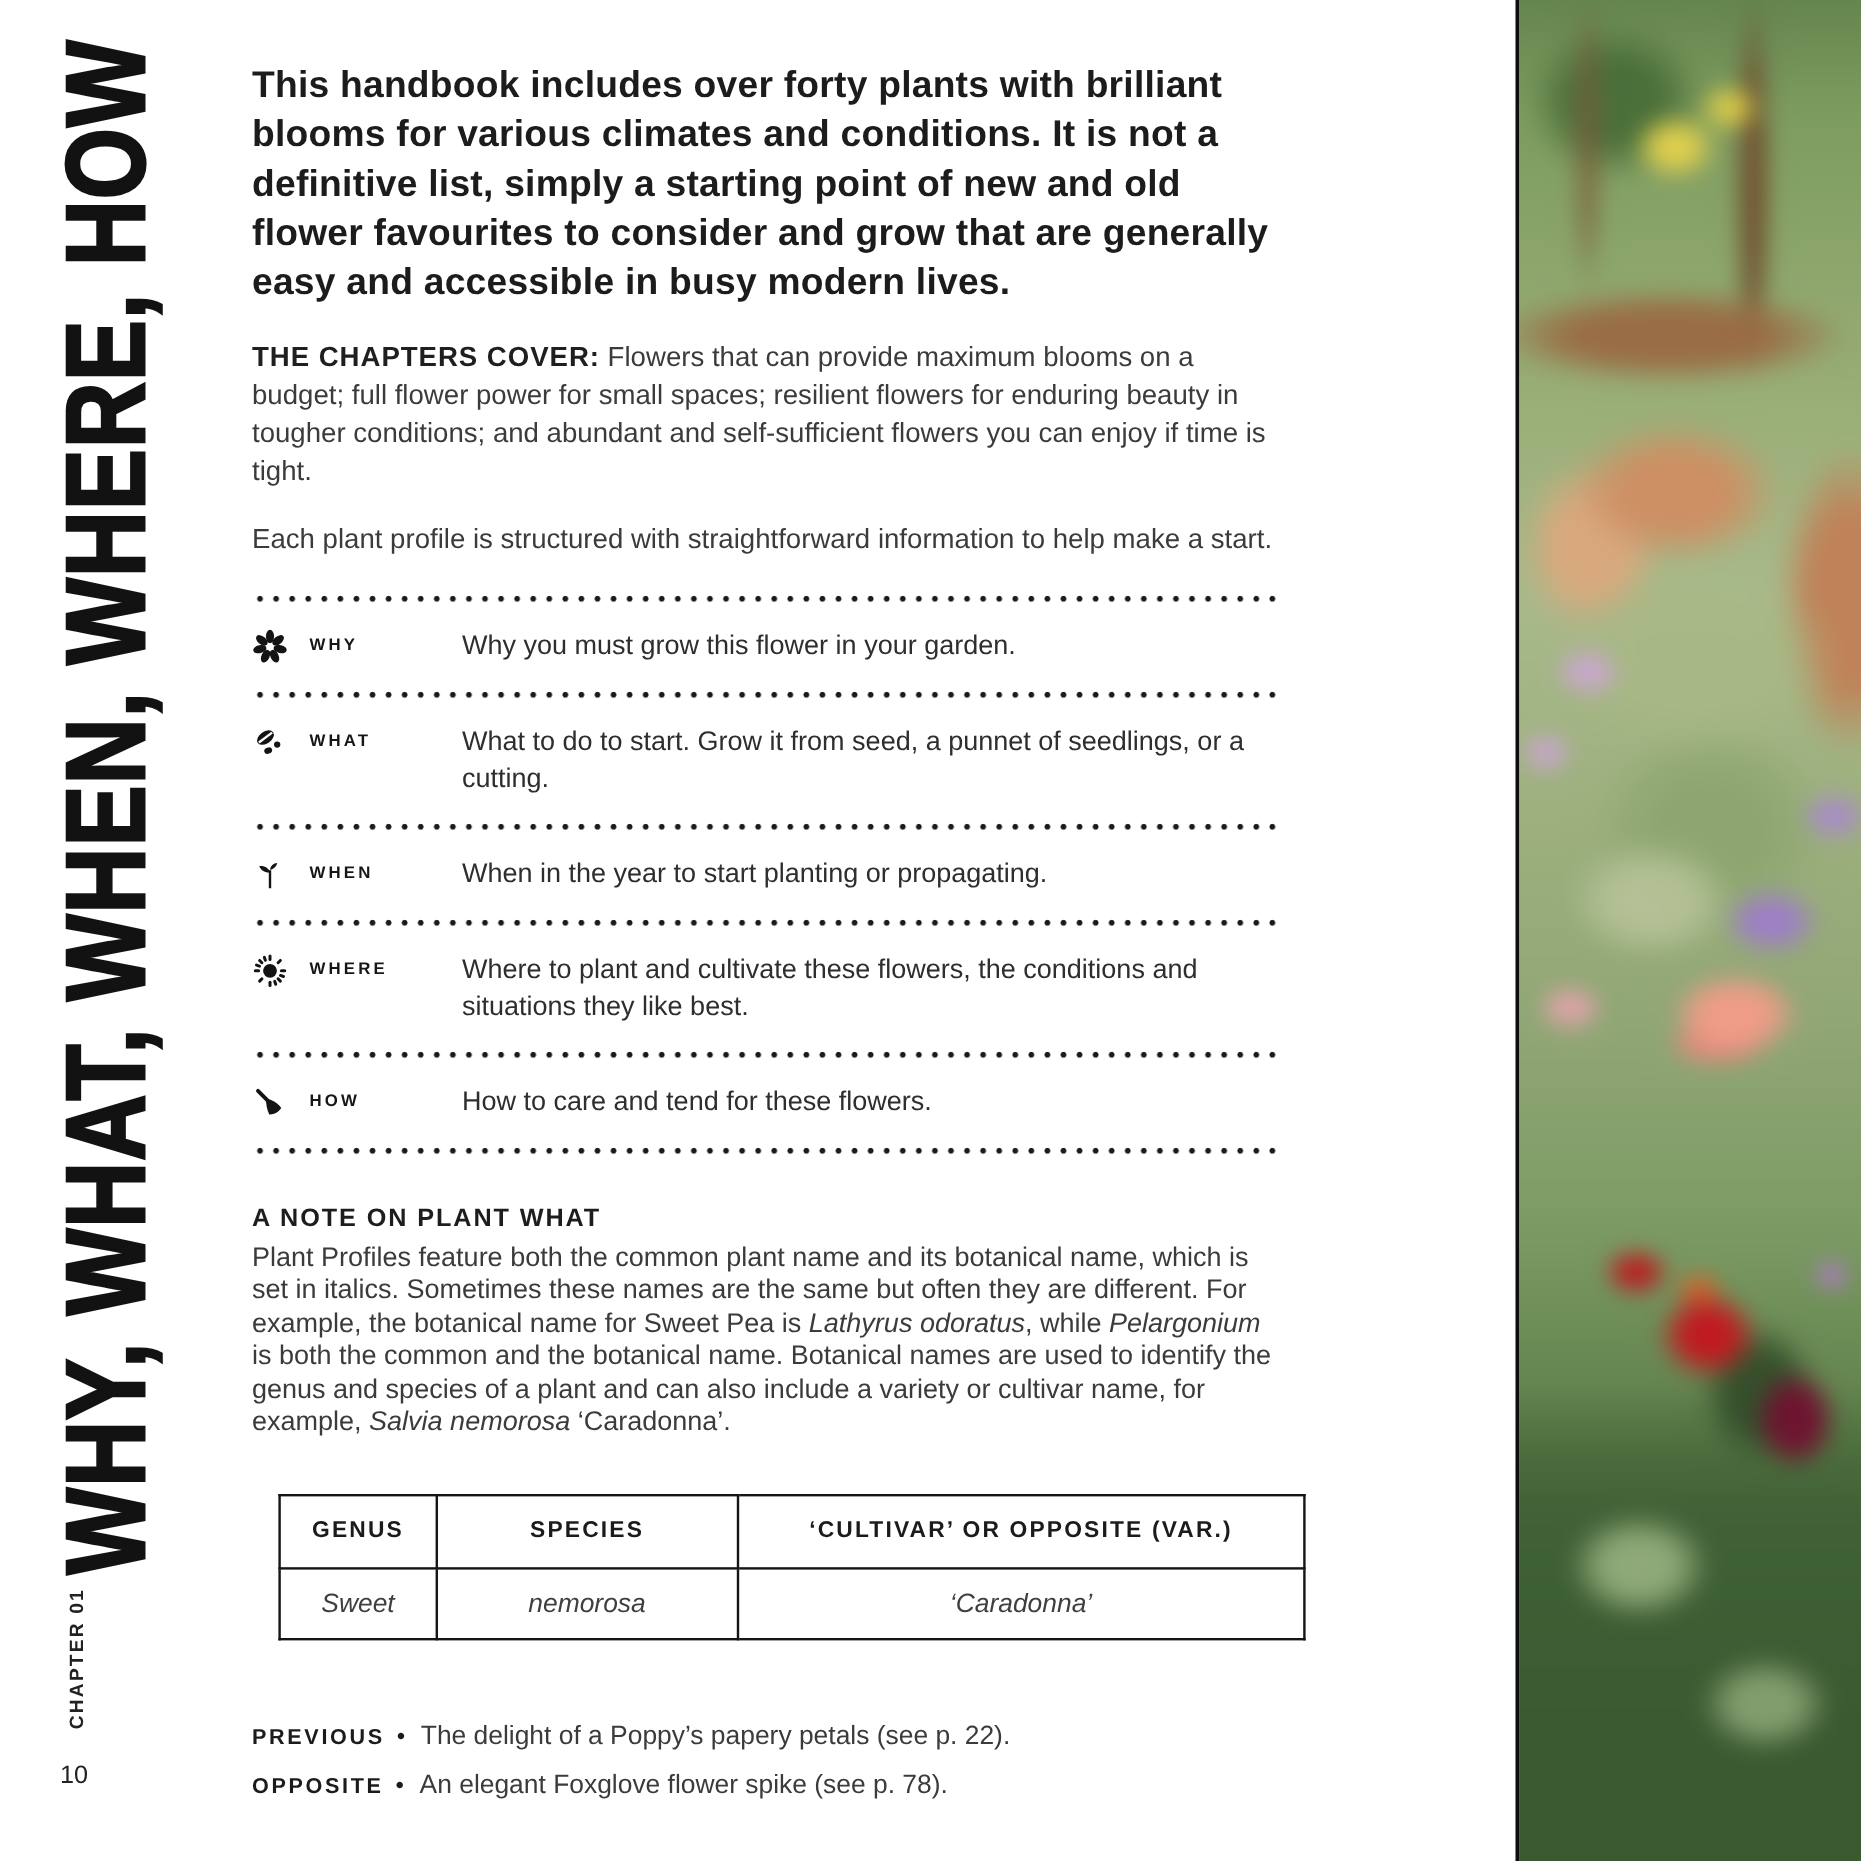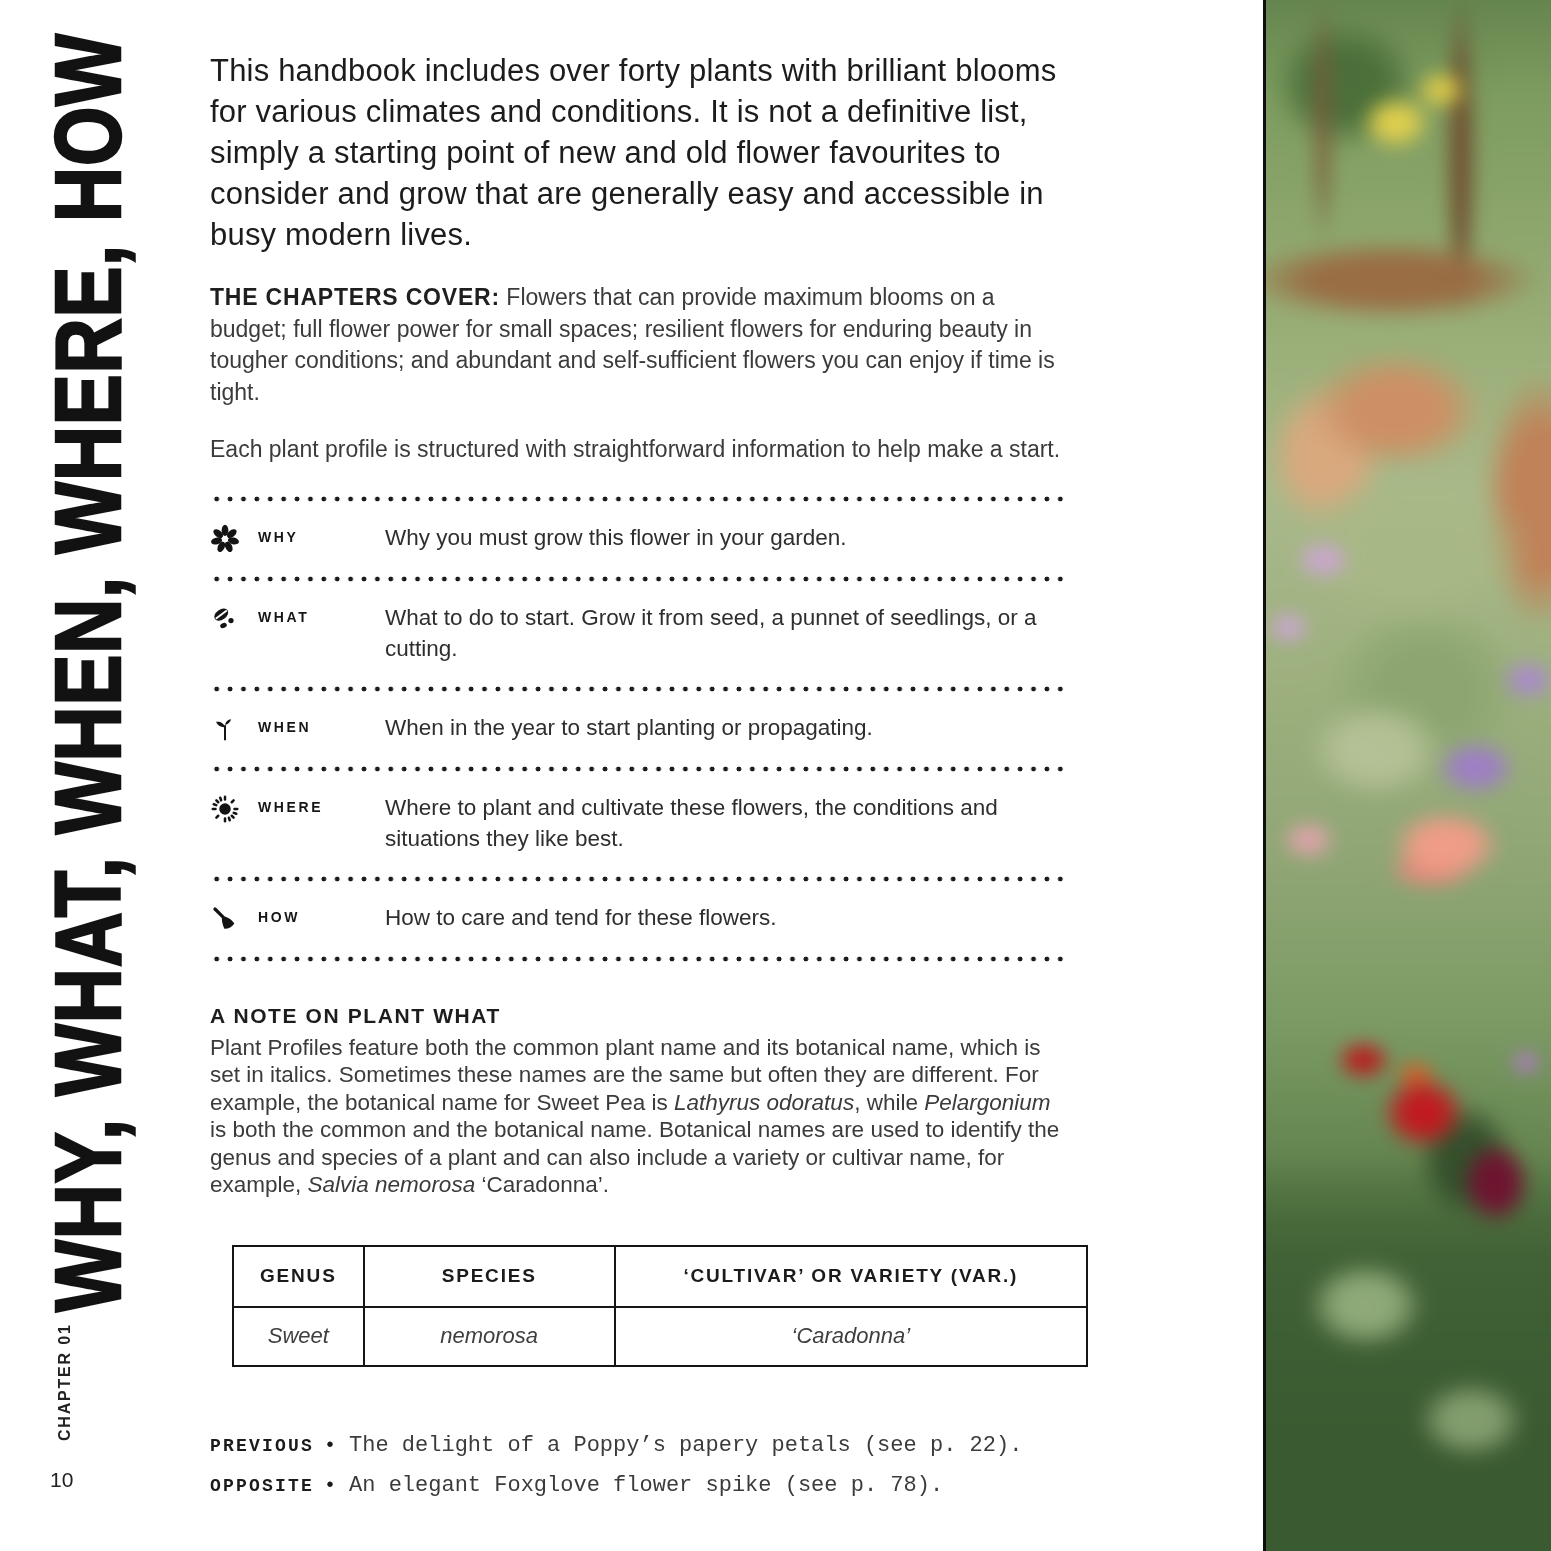"This handbook includes over forty" .intro { font-weight: 400 -> 700 }
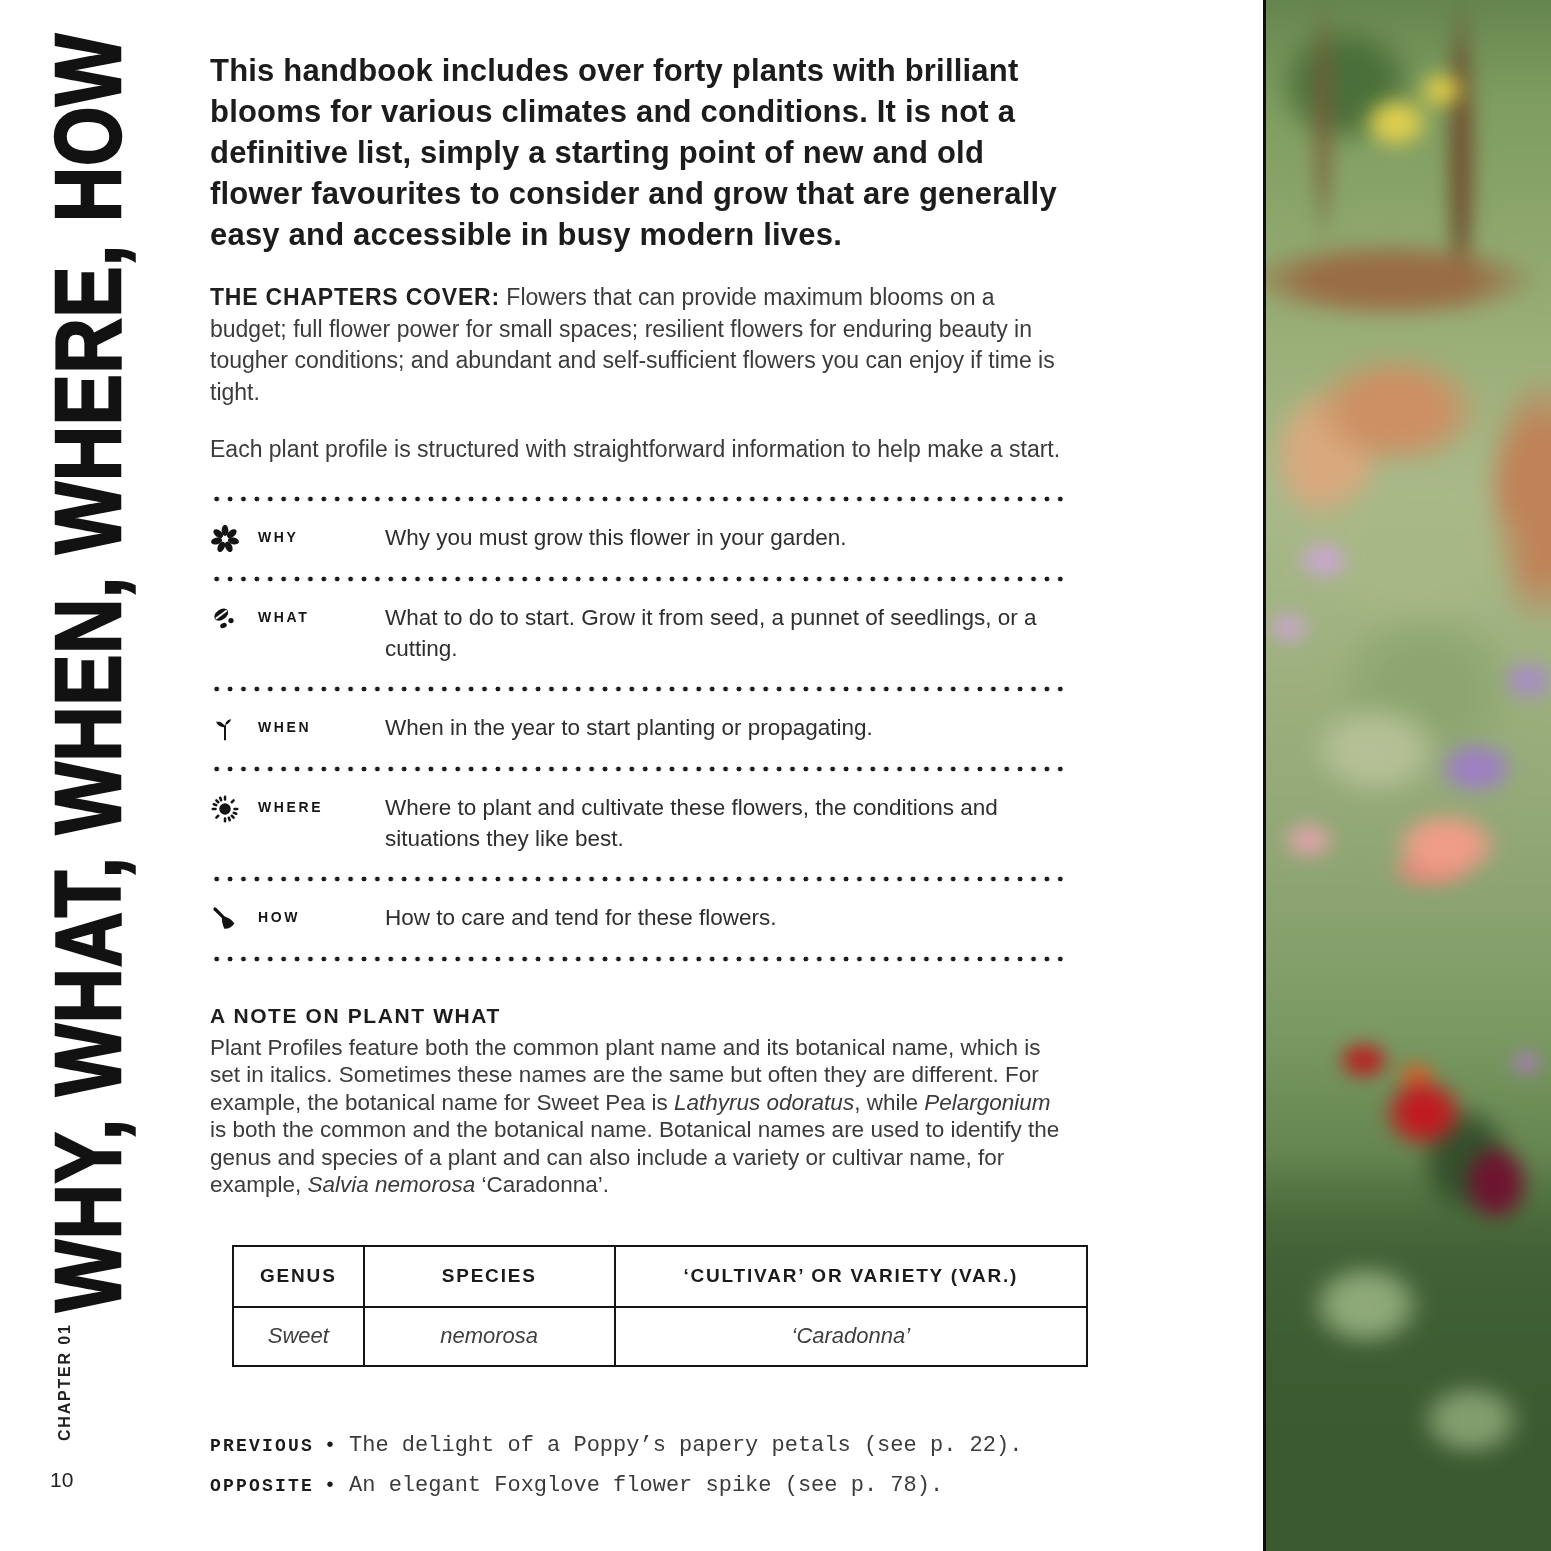"‘CULTIVAR’ OR VARIETY (VAR.)" th { text: VARIETY -> OPPOSITE }
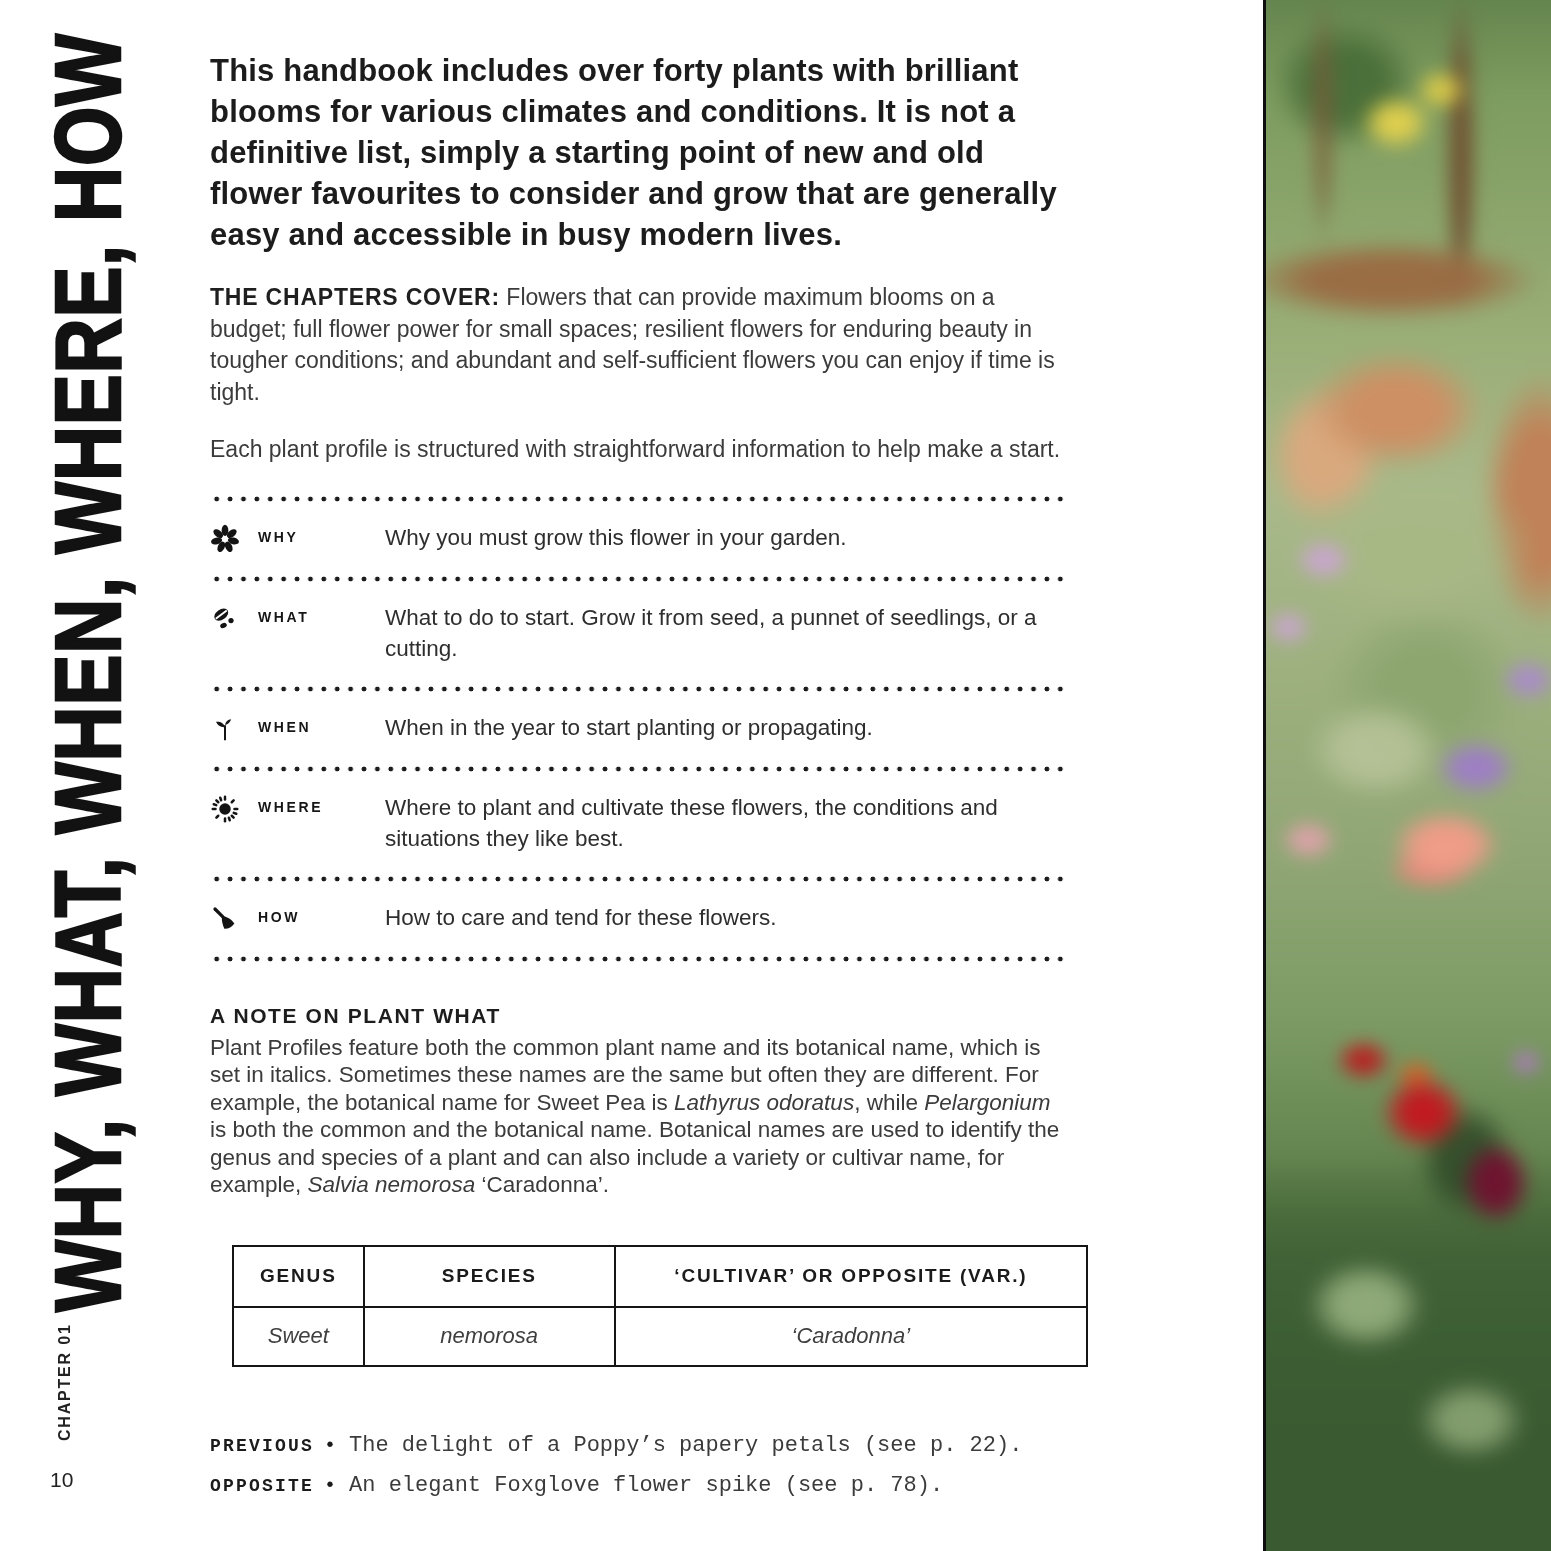"PREVIOUS" .captions { font-family: Liberation Mono, monospace -> none }
